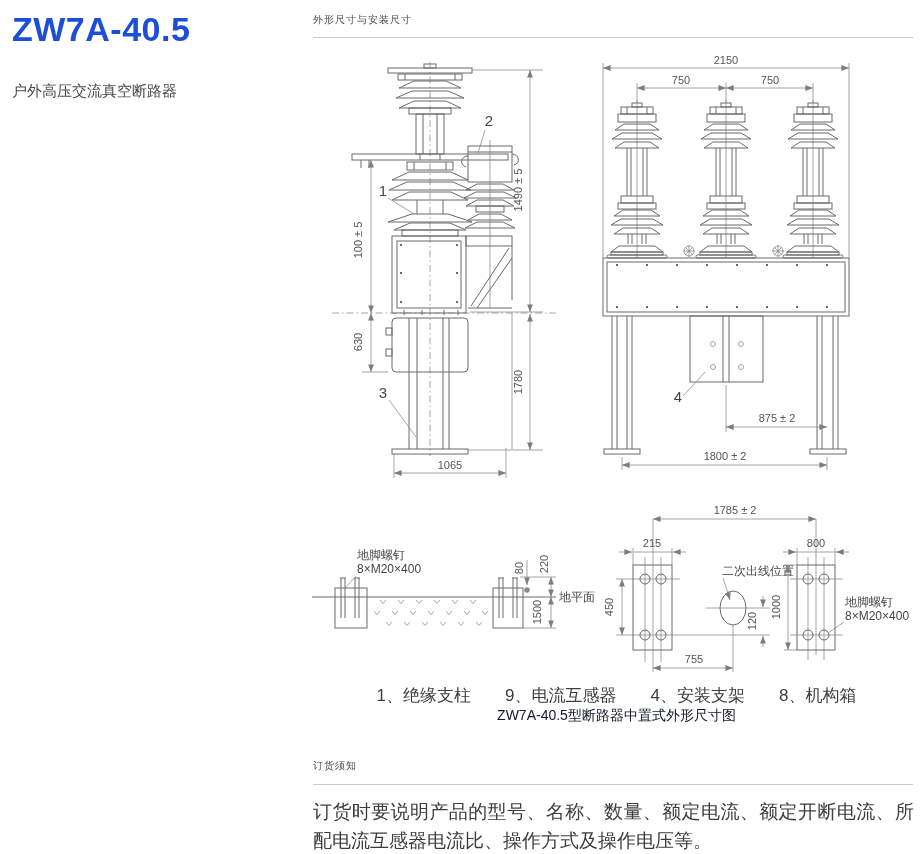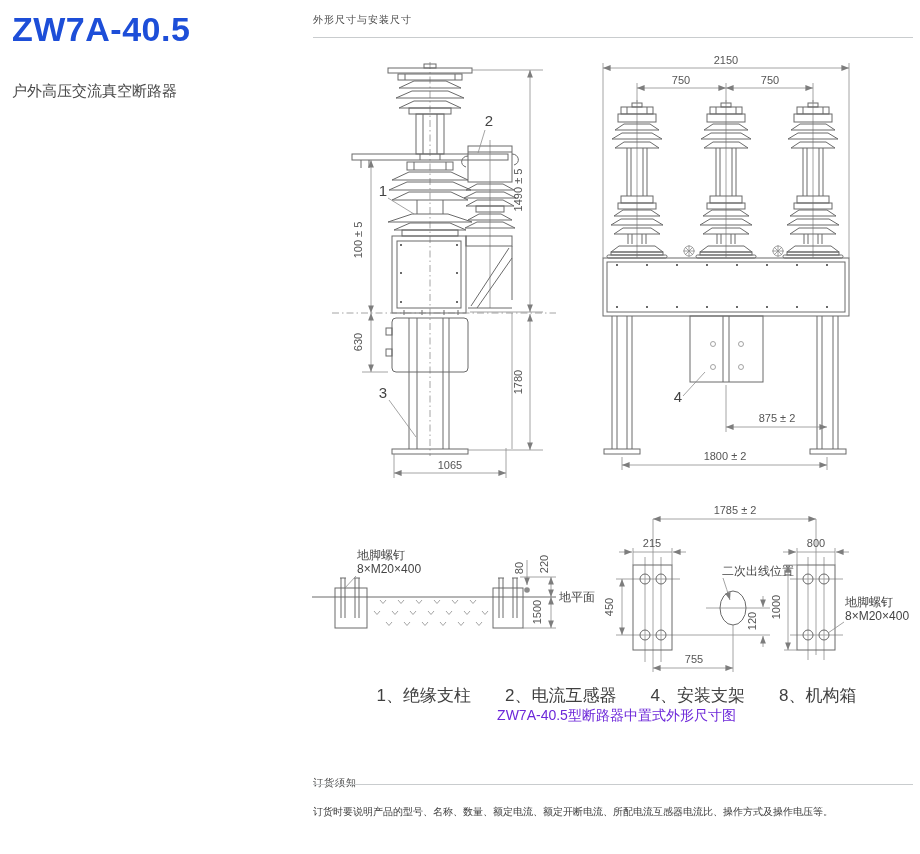"2、电流互感器" span { text: 2 -> 9 }
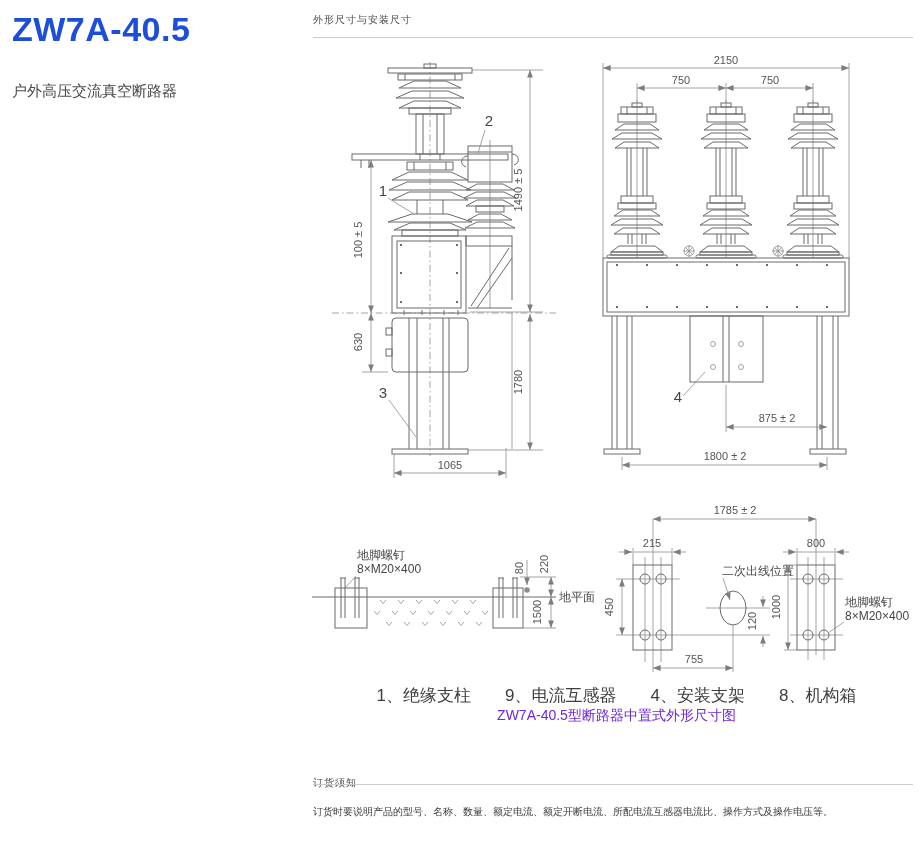"ZW7A-40.5型断路器中置式外形尺寸图" #figure-caption { color: #6d28d9 -> #0f172a }
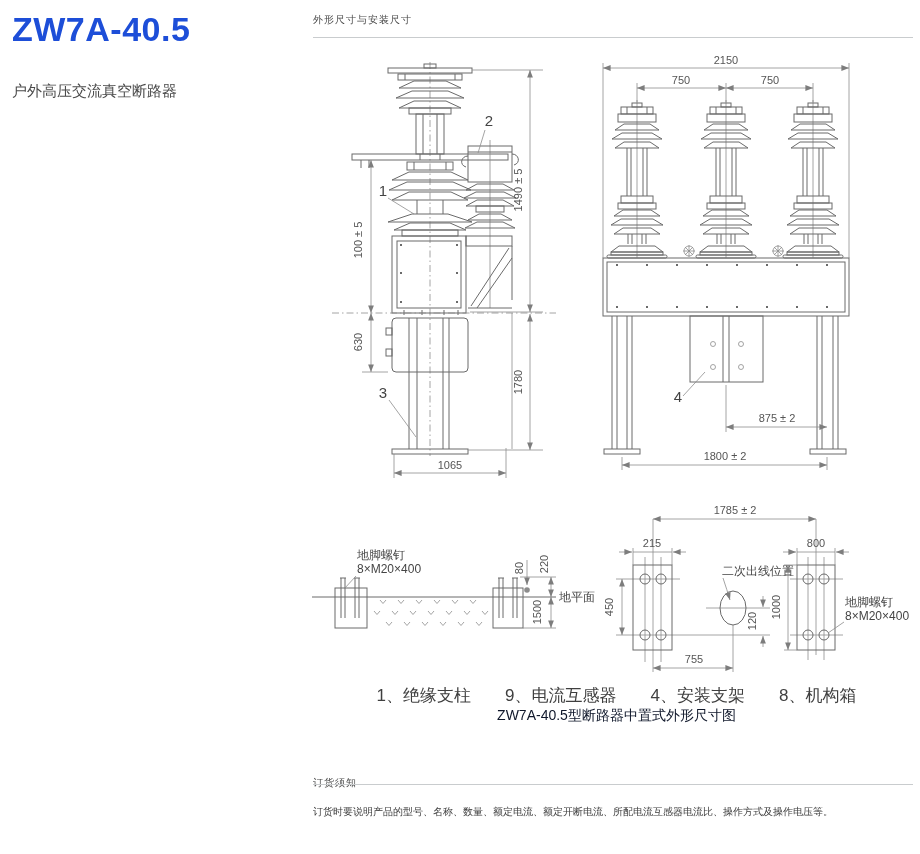"订货须知" #order-section-title { top: 776px -> 759px }
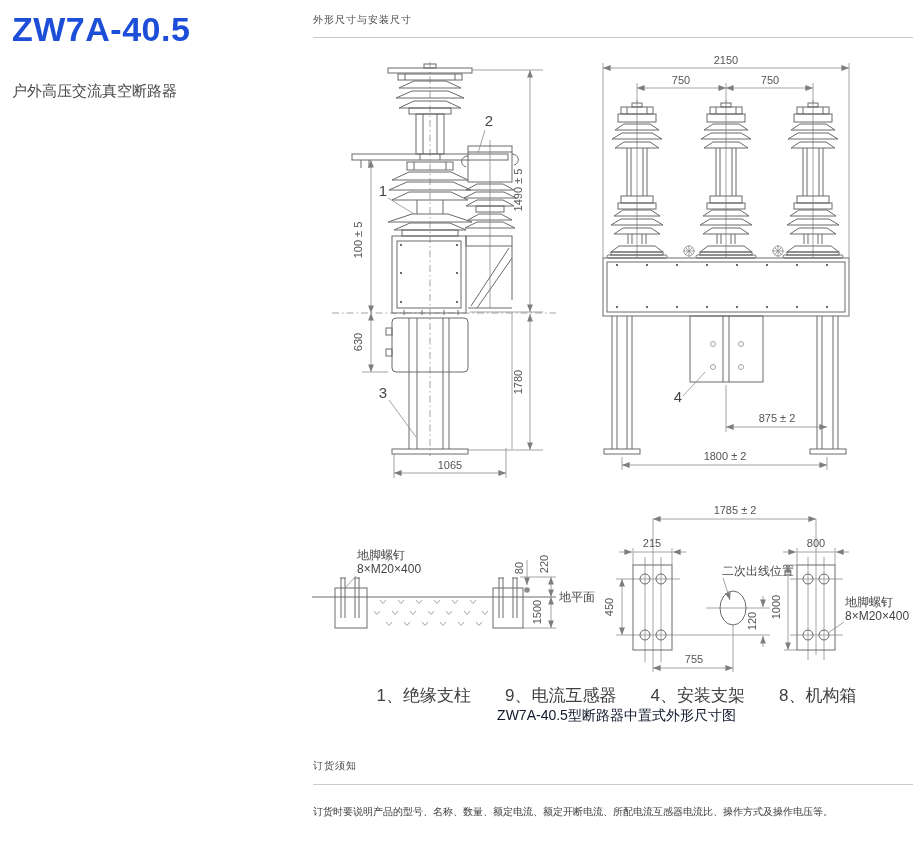"订货时要说明产品的型号、名称、数量、额定电流、额定开断电流、所配电流互感器电流比" #ordering-body { font-size: 10px -> 19px }
